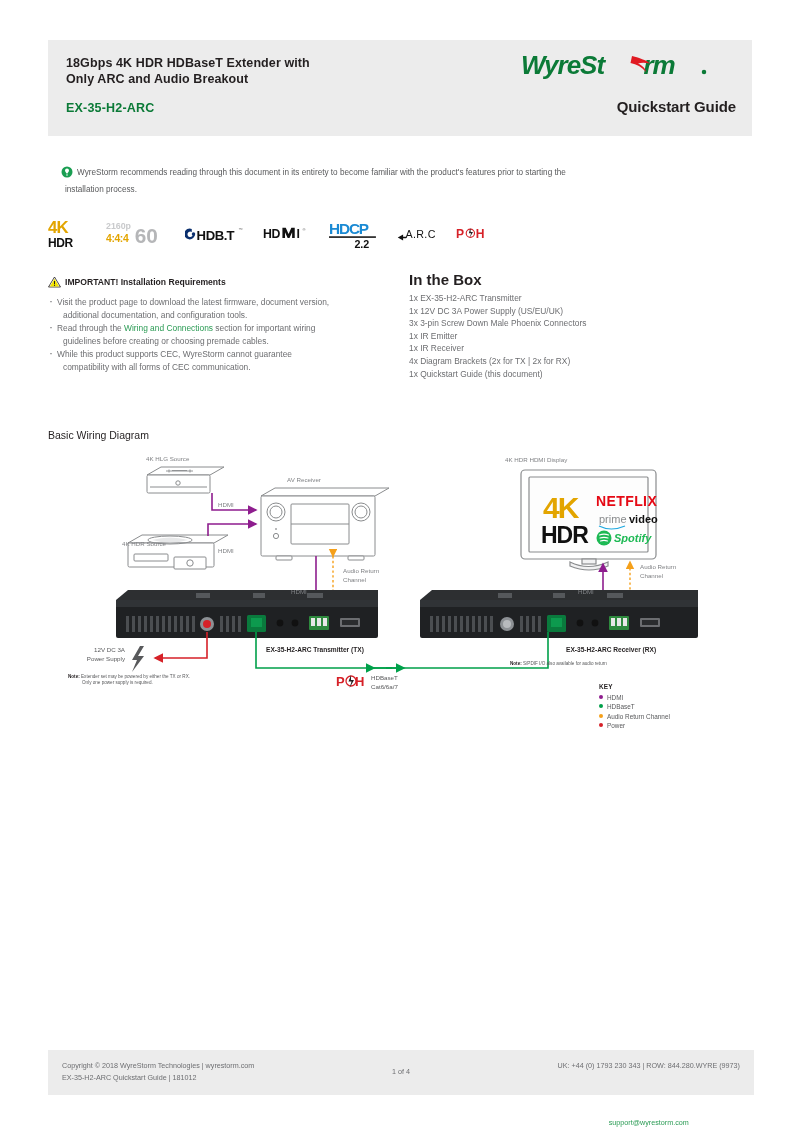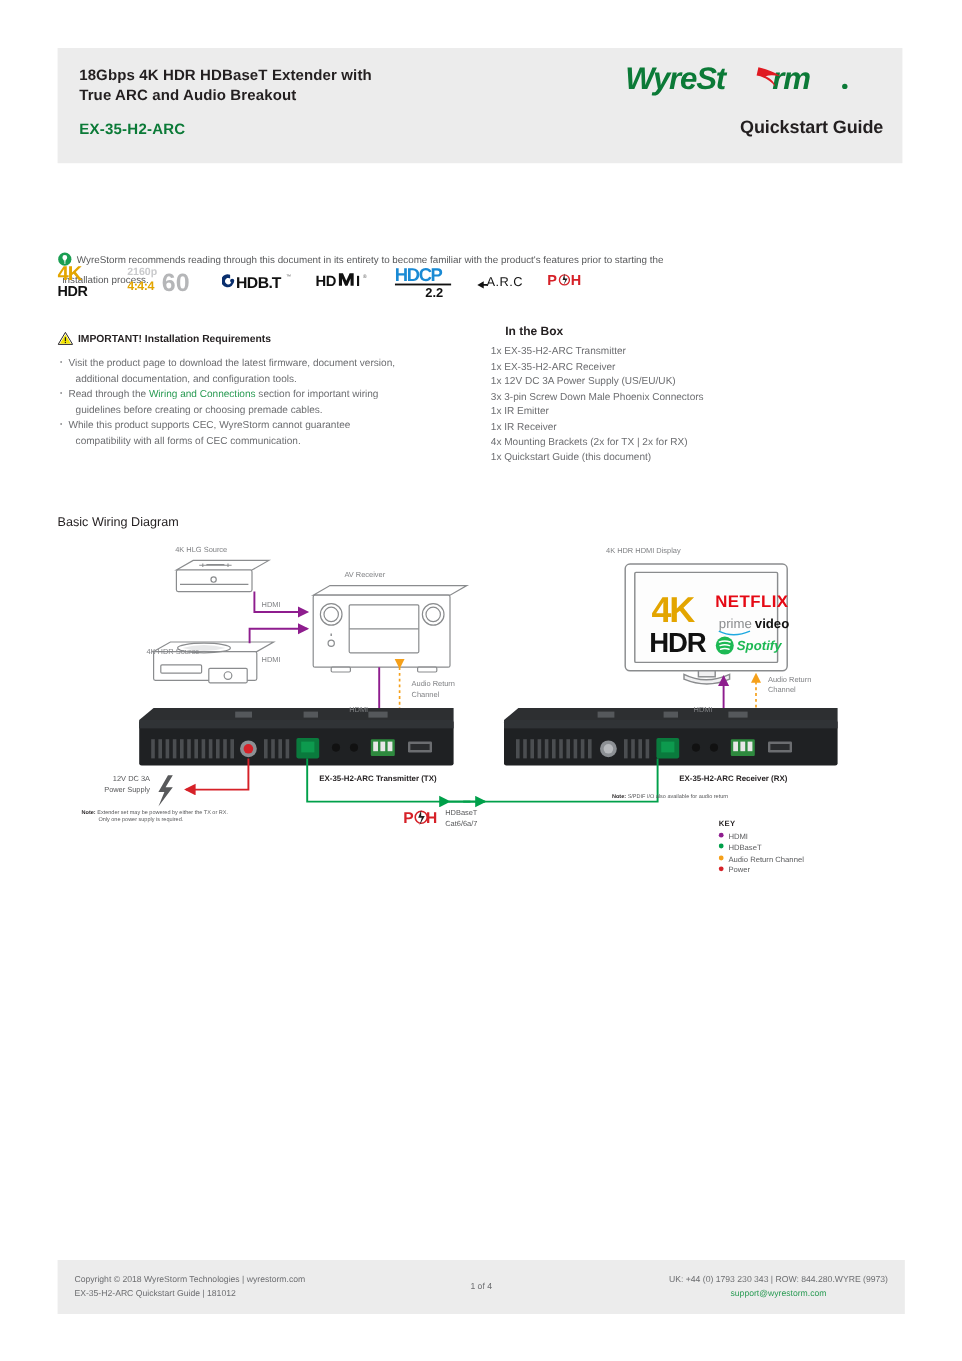"True ARC and Audio Breakout" span { text: True -> Only }
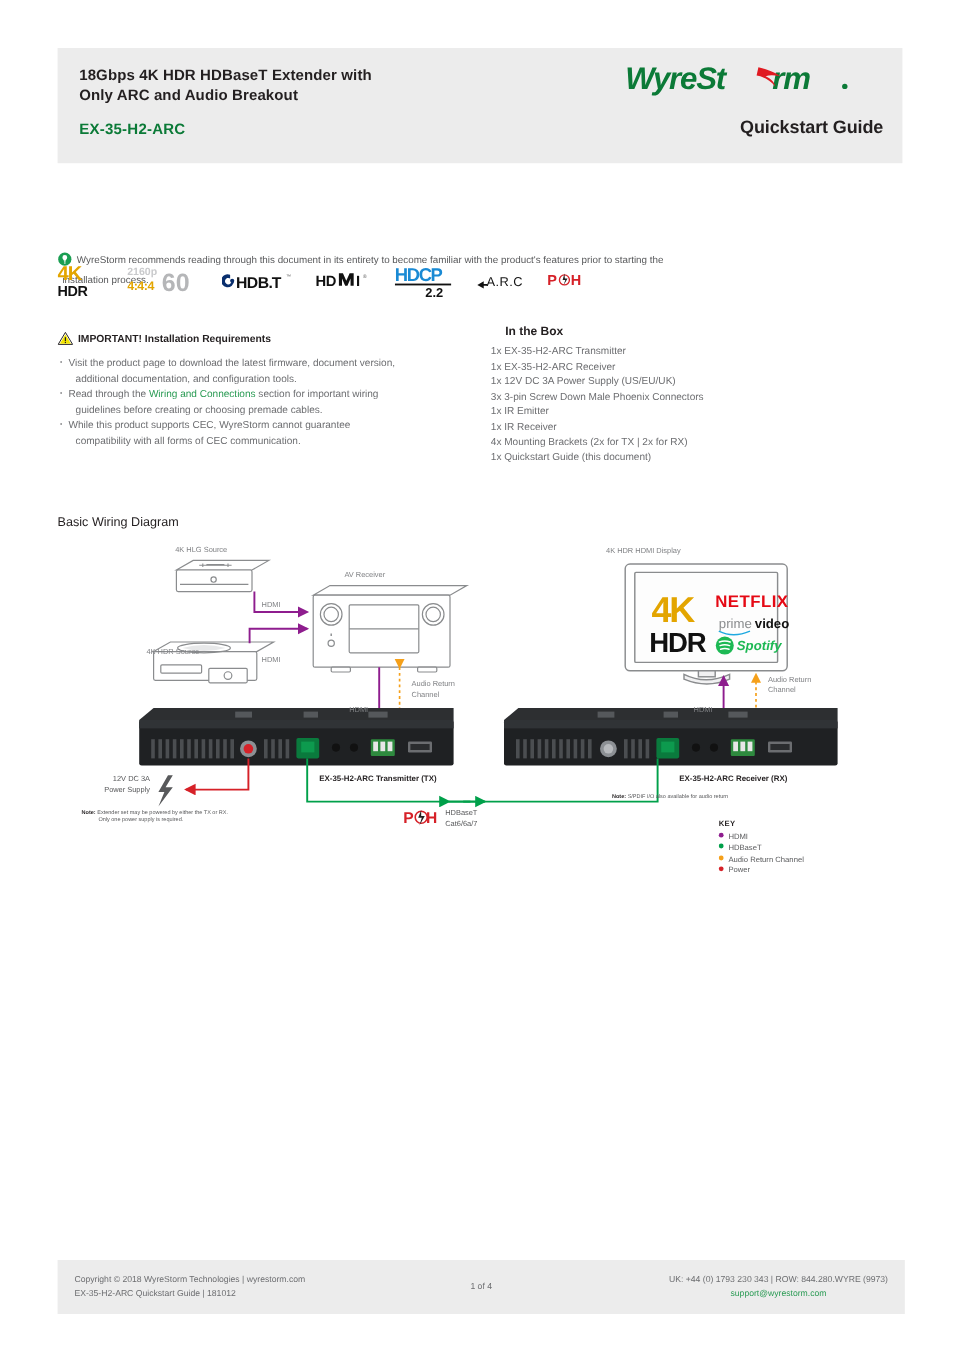"WyreStorm recommends reading through" .reco { left: 48px -> 61px; margin-top: 44px -> none }
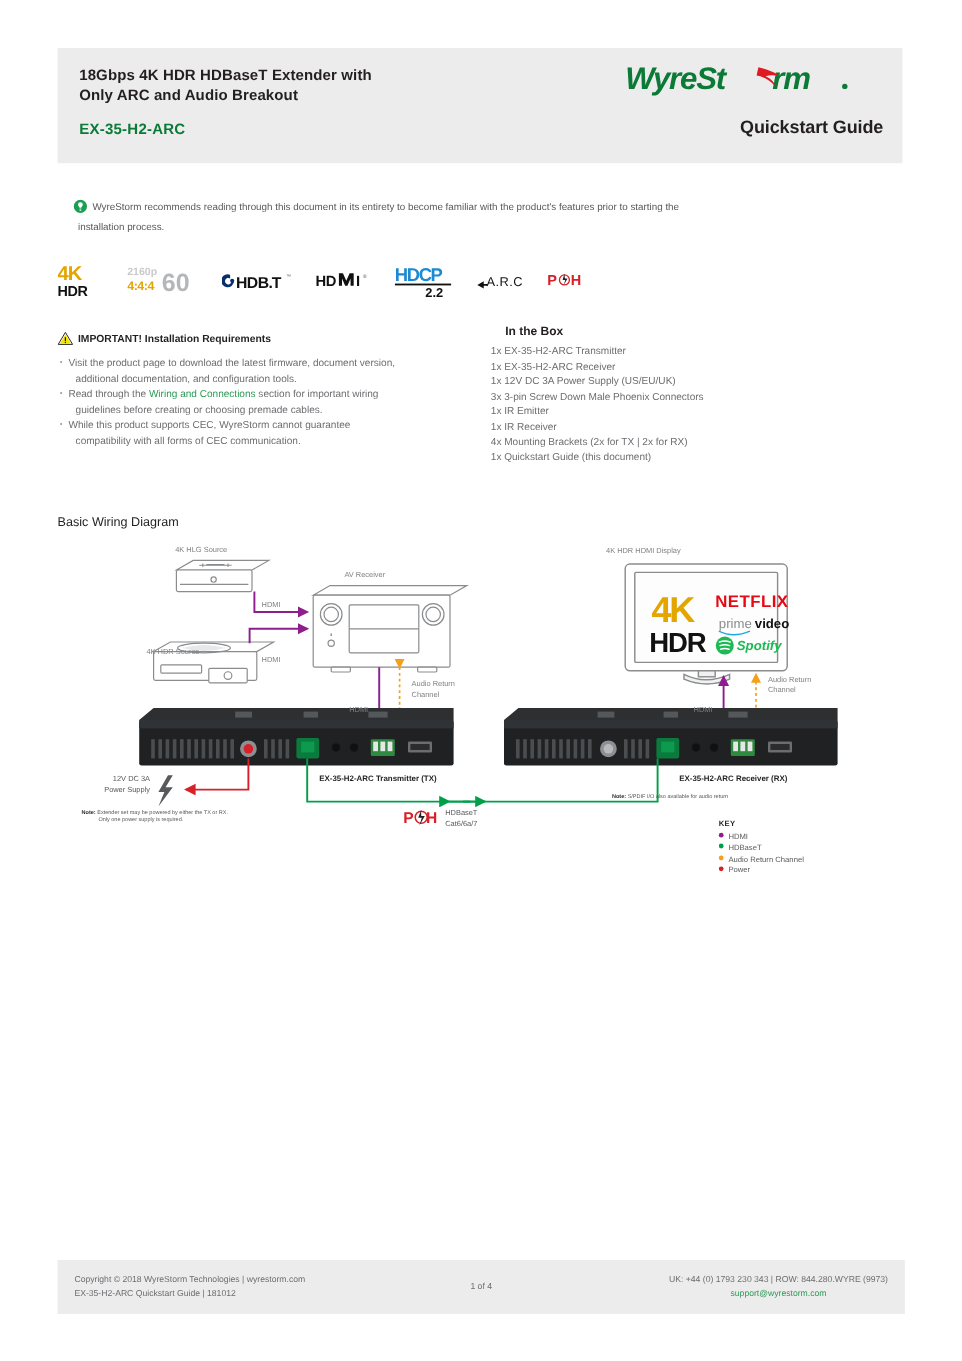"In the Box" .box-head { font-size: 10px -> 15px; margin: 0 0 4px 12px -> 0 0 4px 0 }
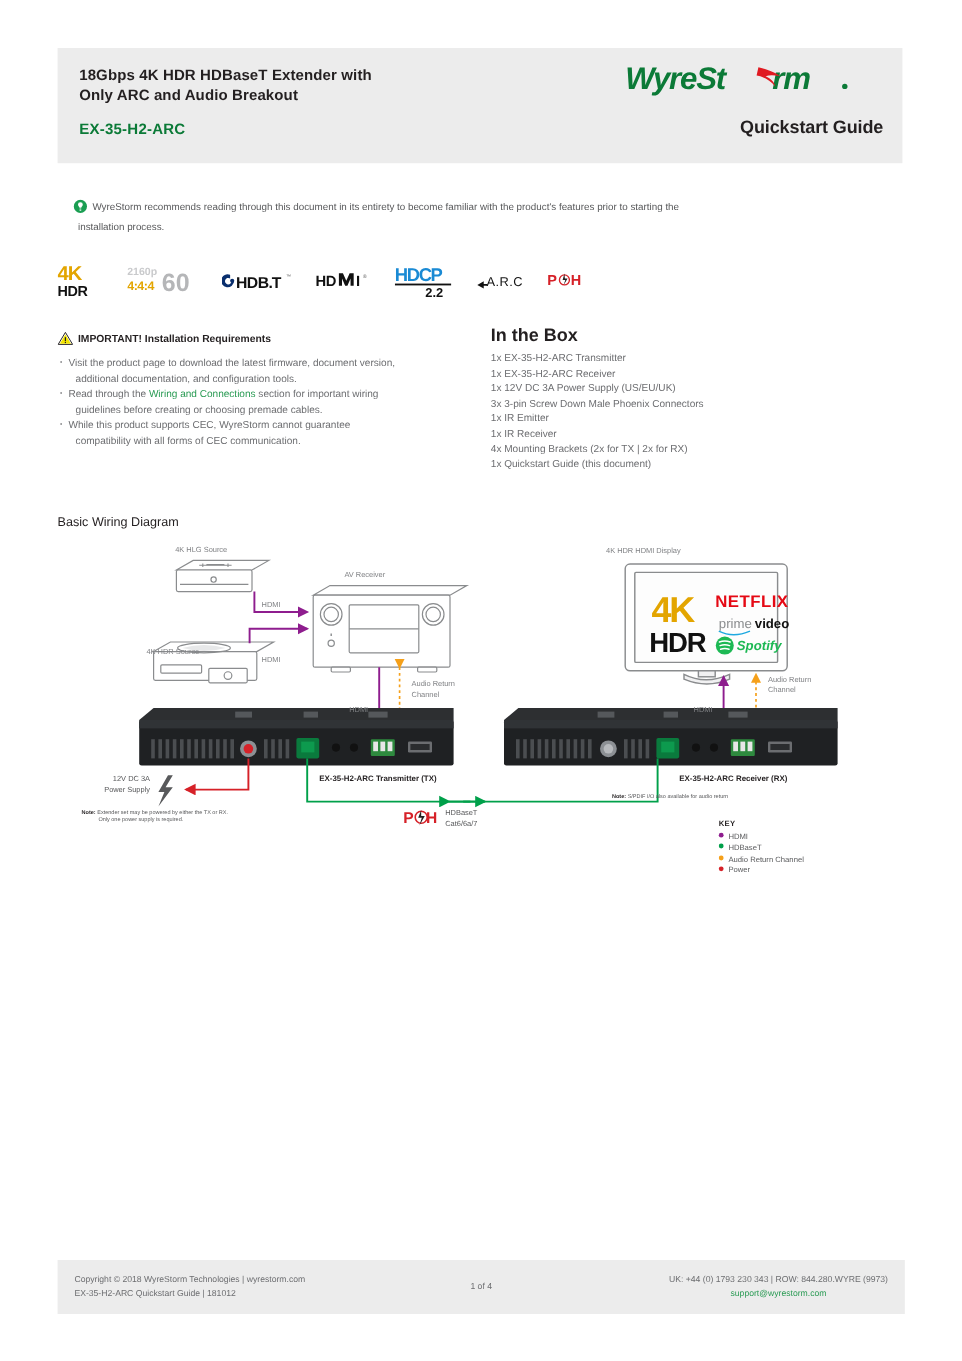"1x EX-35-H2-ARC Receiver" div.box-item { html: <div>1x EX-35-H2-ARC Receiver</div> -> none }
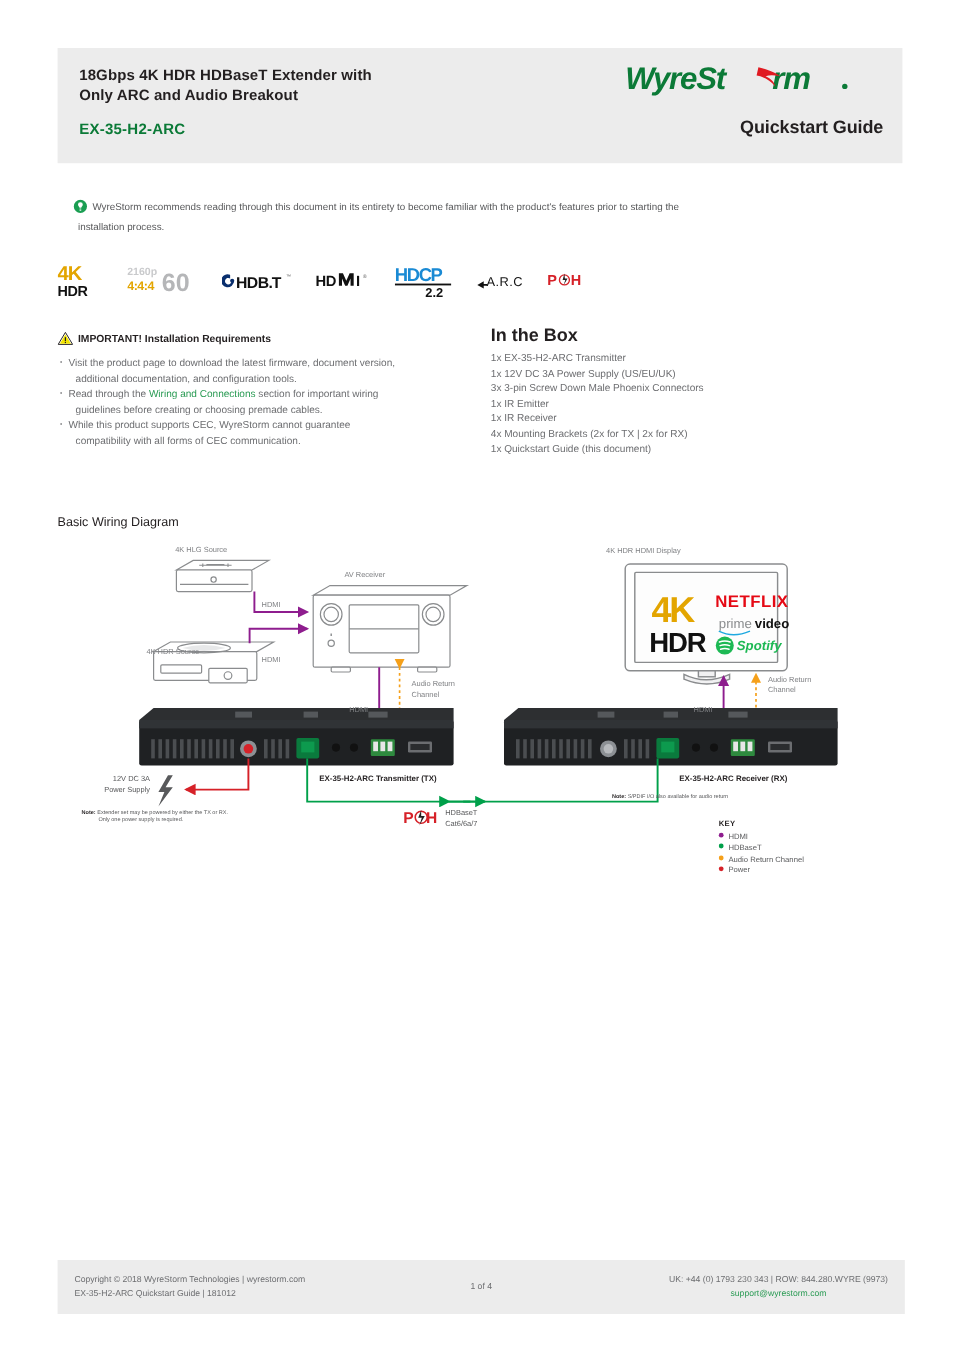"4x Mounting Brackets (2x for" div.box-item { text: Mounting -> Diagram }
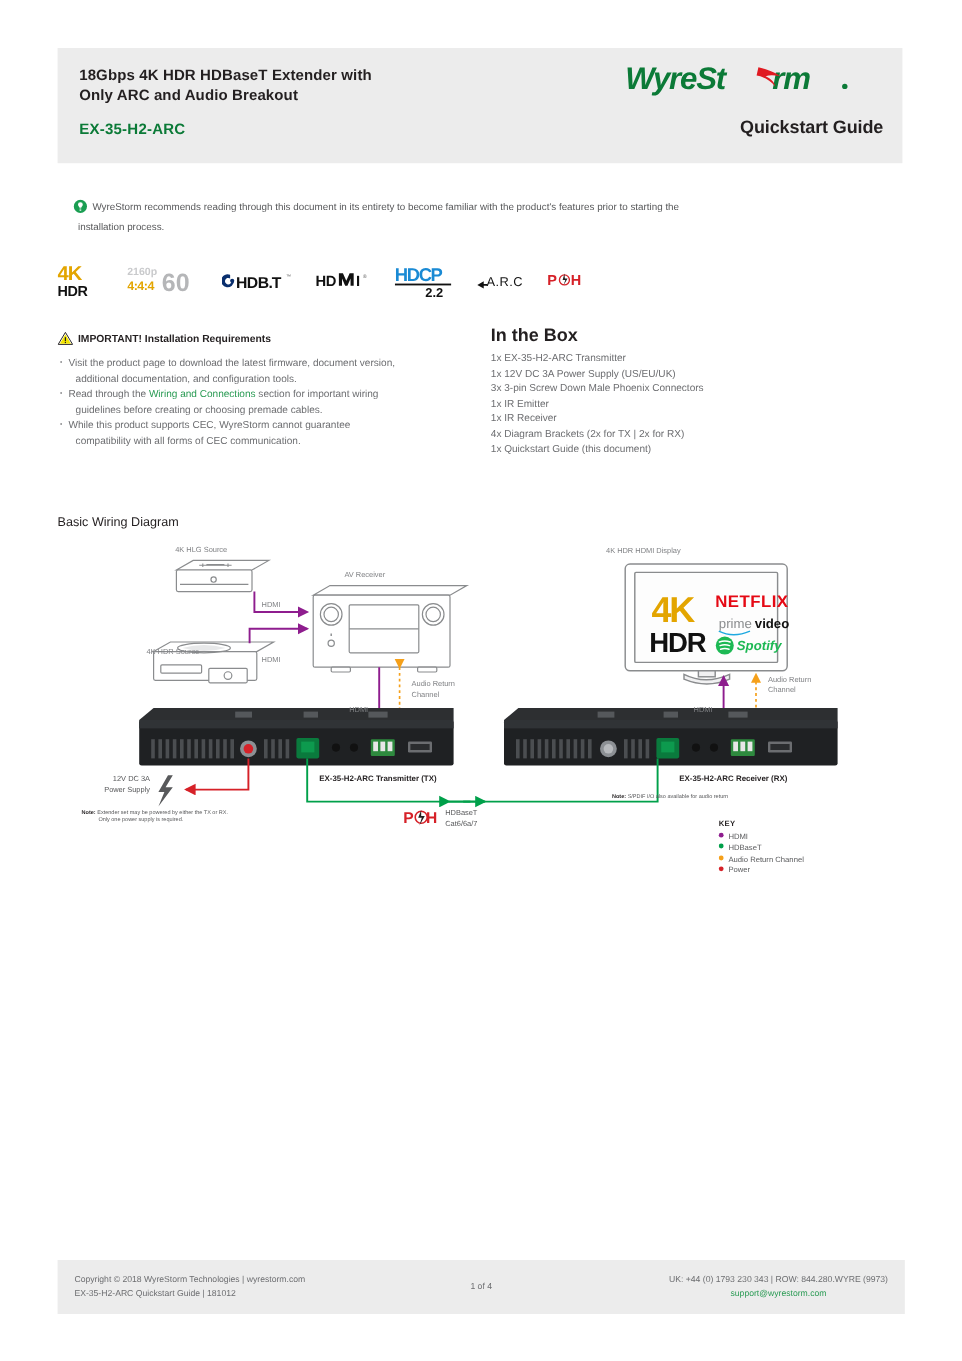"support@wyrestorm.com" .f-mail { margin-top: none -> 45px }
